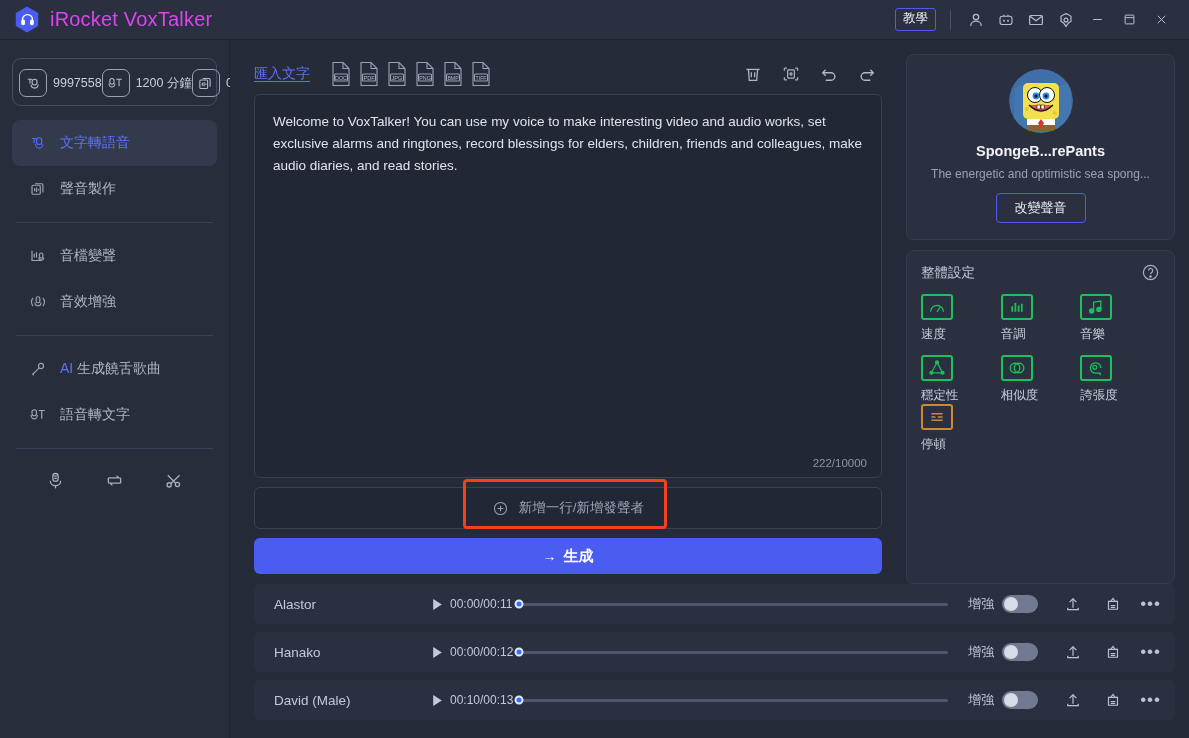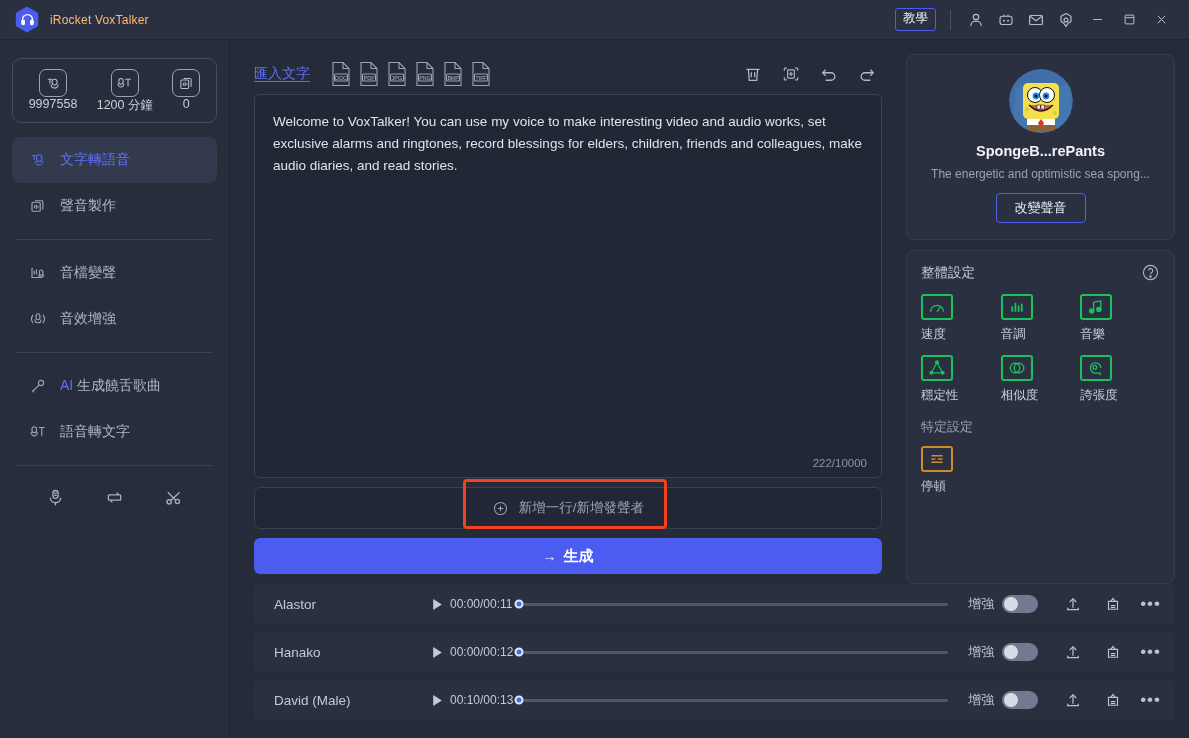"iRocket VoxTalker" .app-title { color: #fdba74 -> #d946ef; font-size: 12px -> 20px }
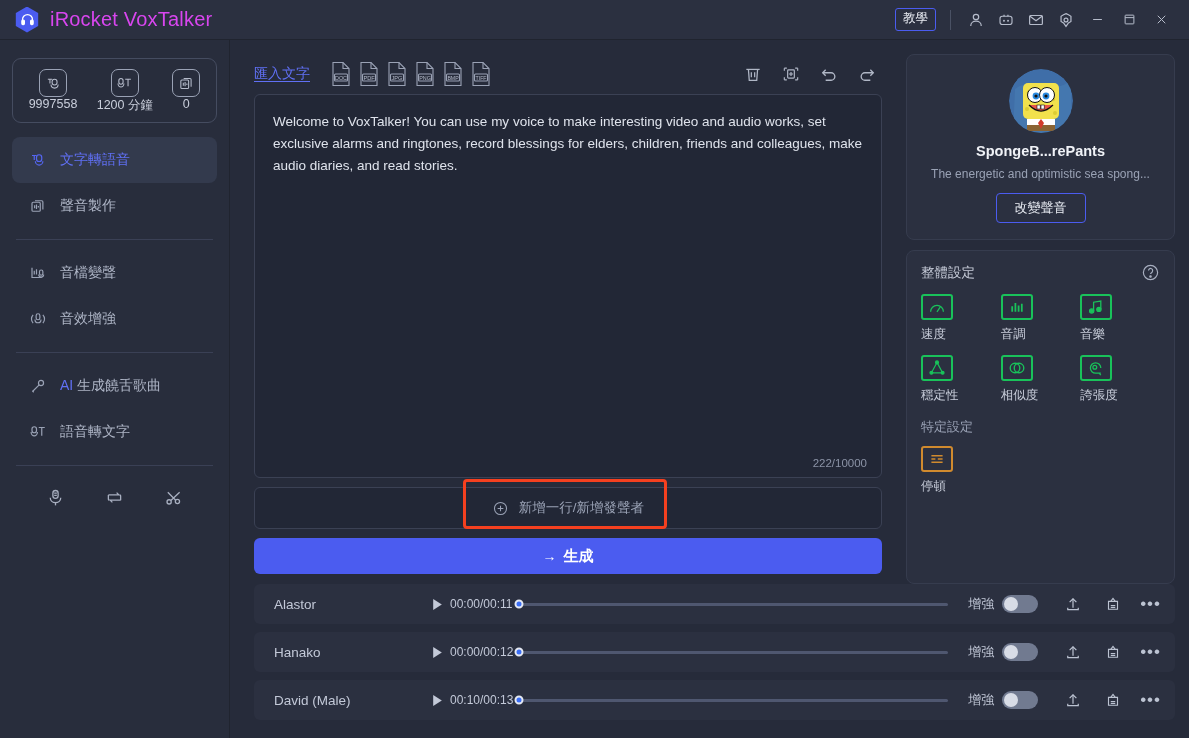"9997558" .credit { flex-direction: column -> none; gap: none -> 6px }
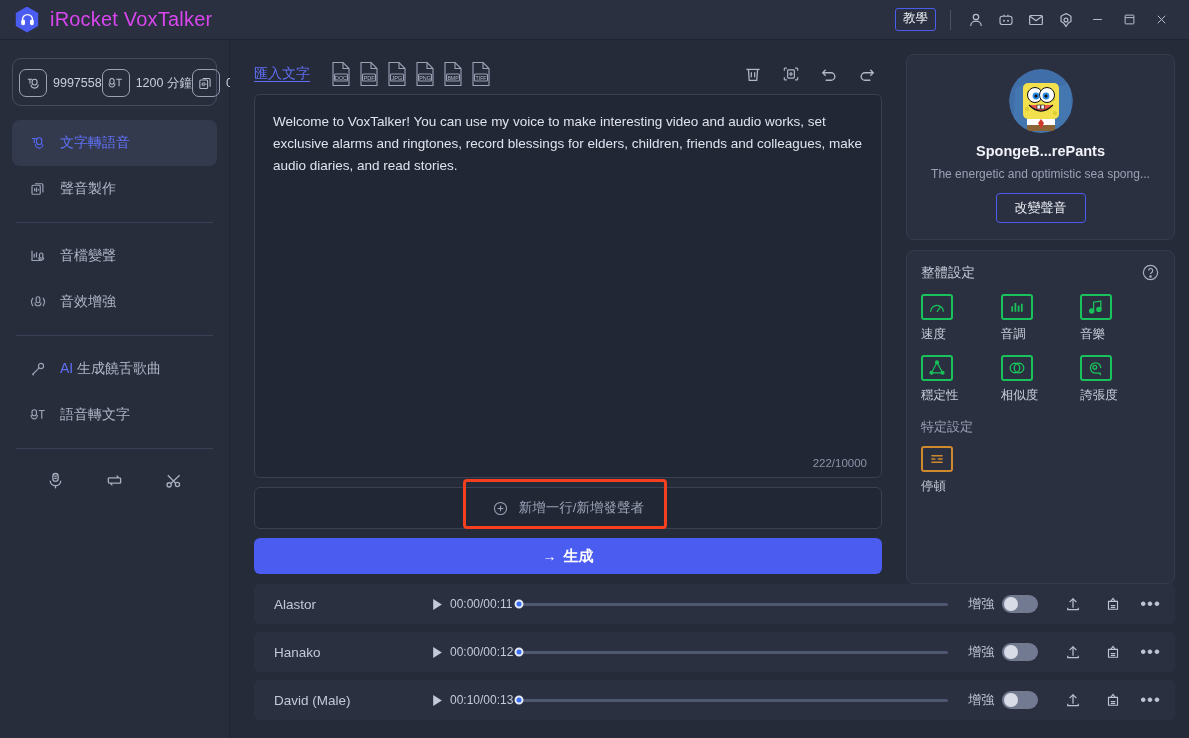"特定設定" div.sub-title { html: <div>特定設定</div> -> none }
